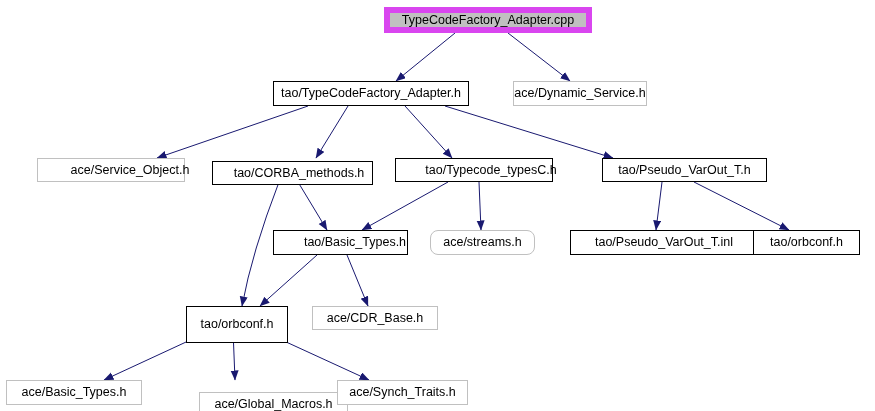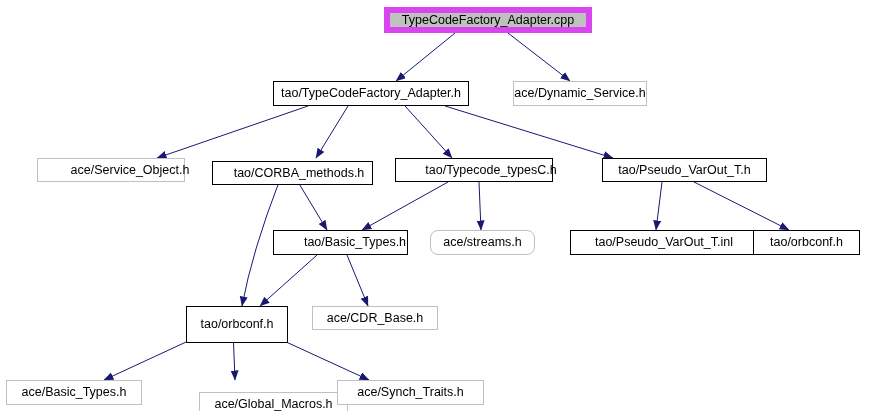"ace/Synch_Traits.h" div.graph-node { width: 147px -> 131px }
